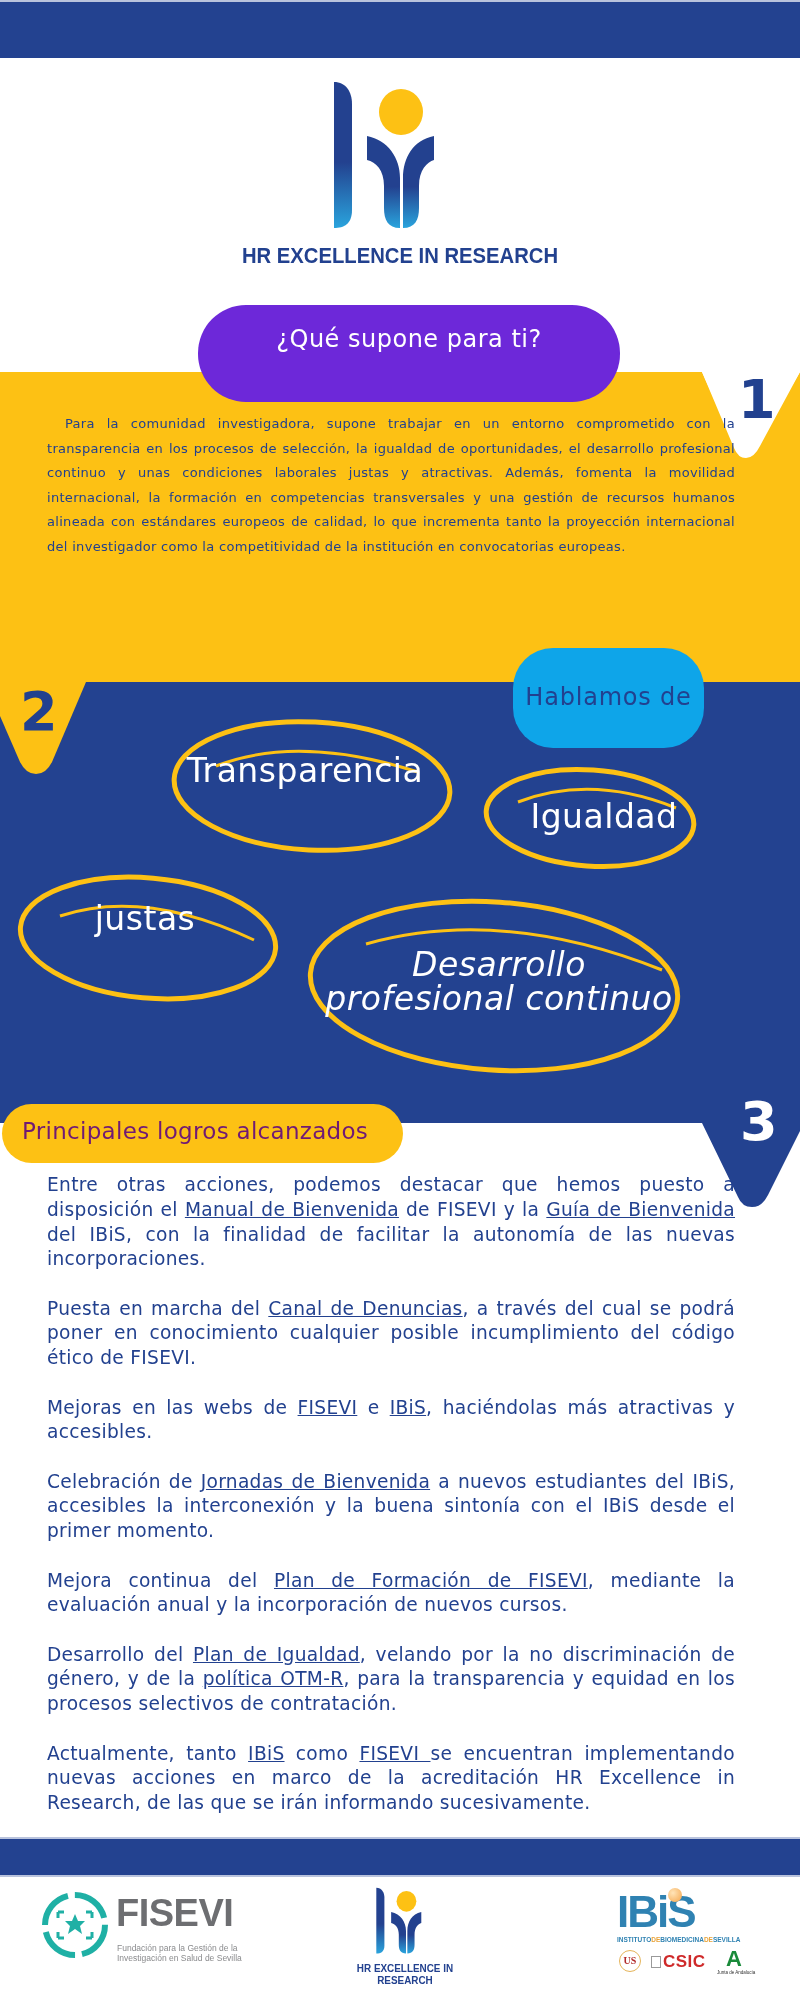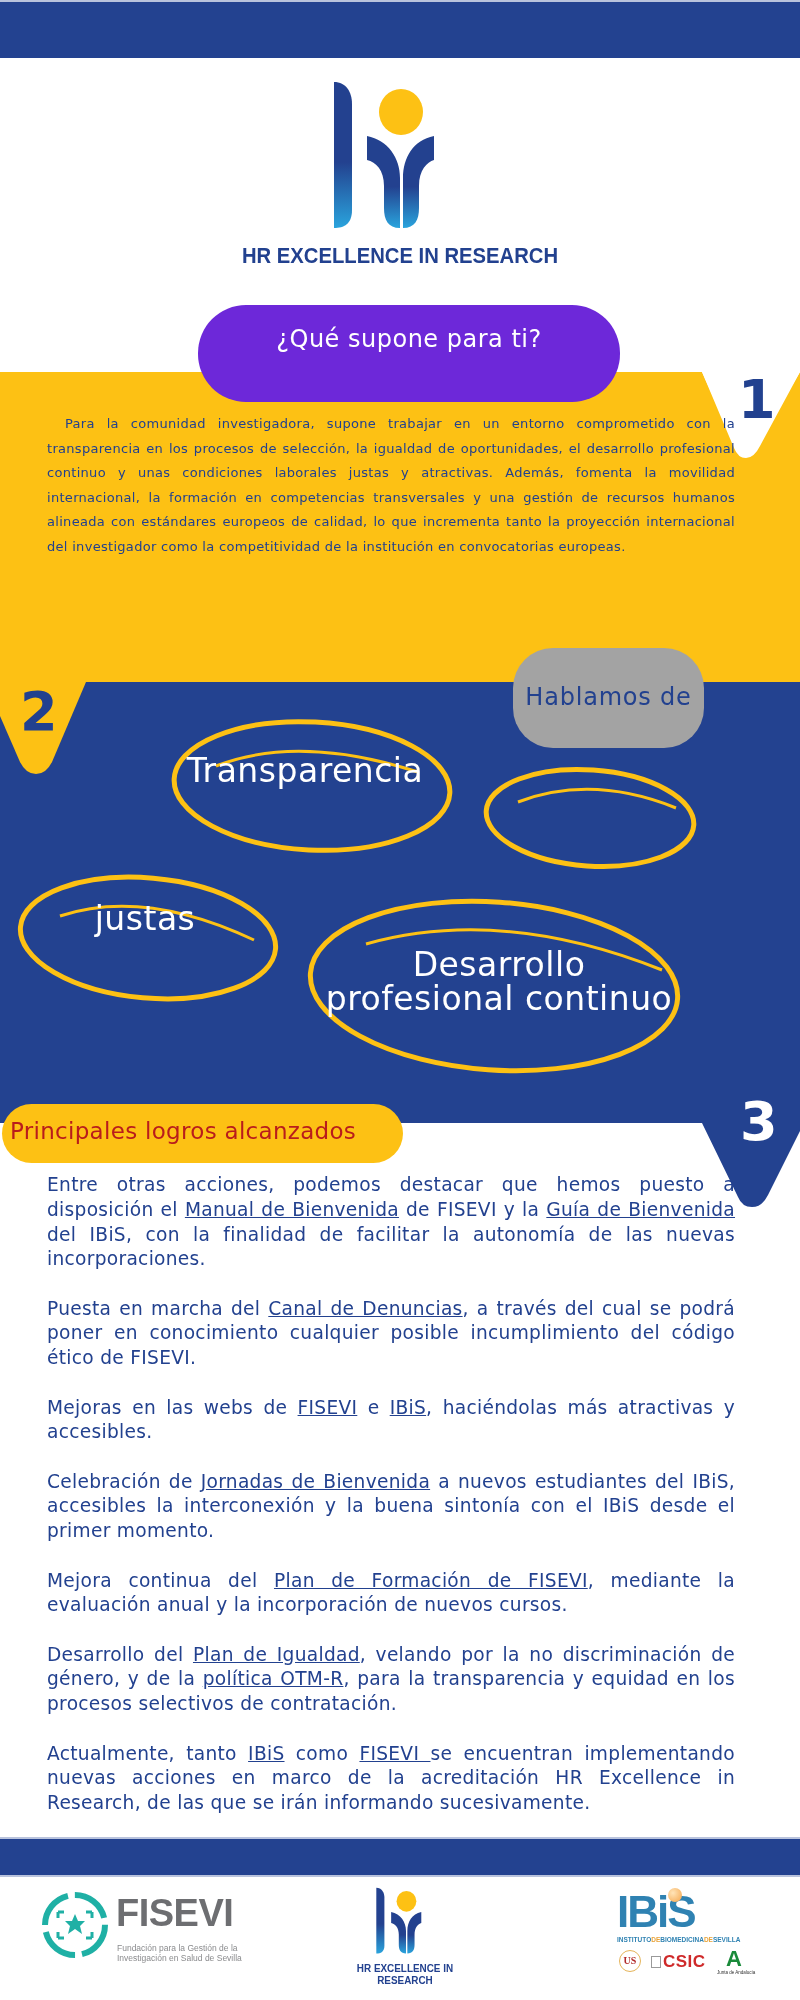"Hablamos de" .pill-hablamos { background: #a3a3a3 -> #0ea5e9 }
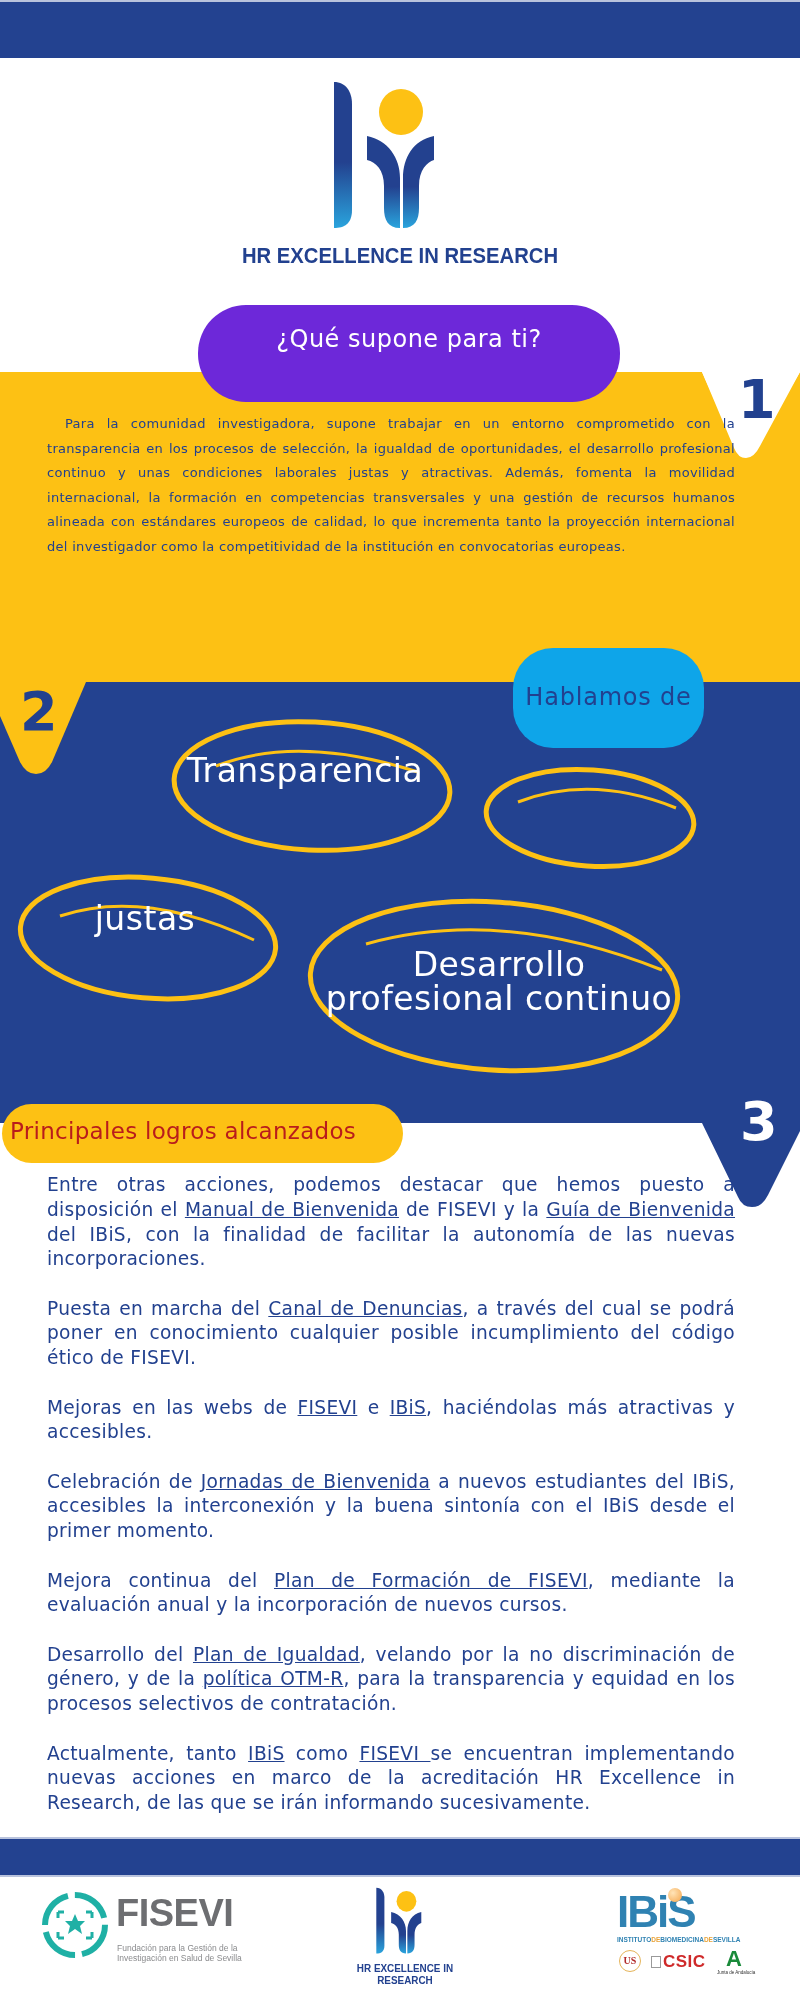"Igualdad" div.ellipse-label { html: none -> <div> <span>Igualdad</span> </div> }
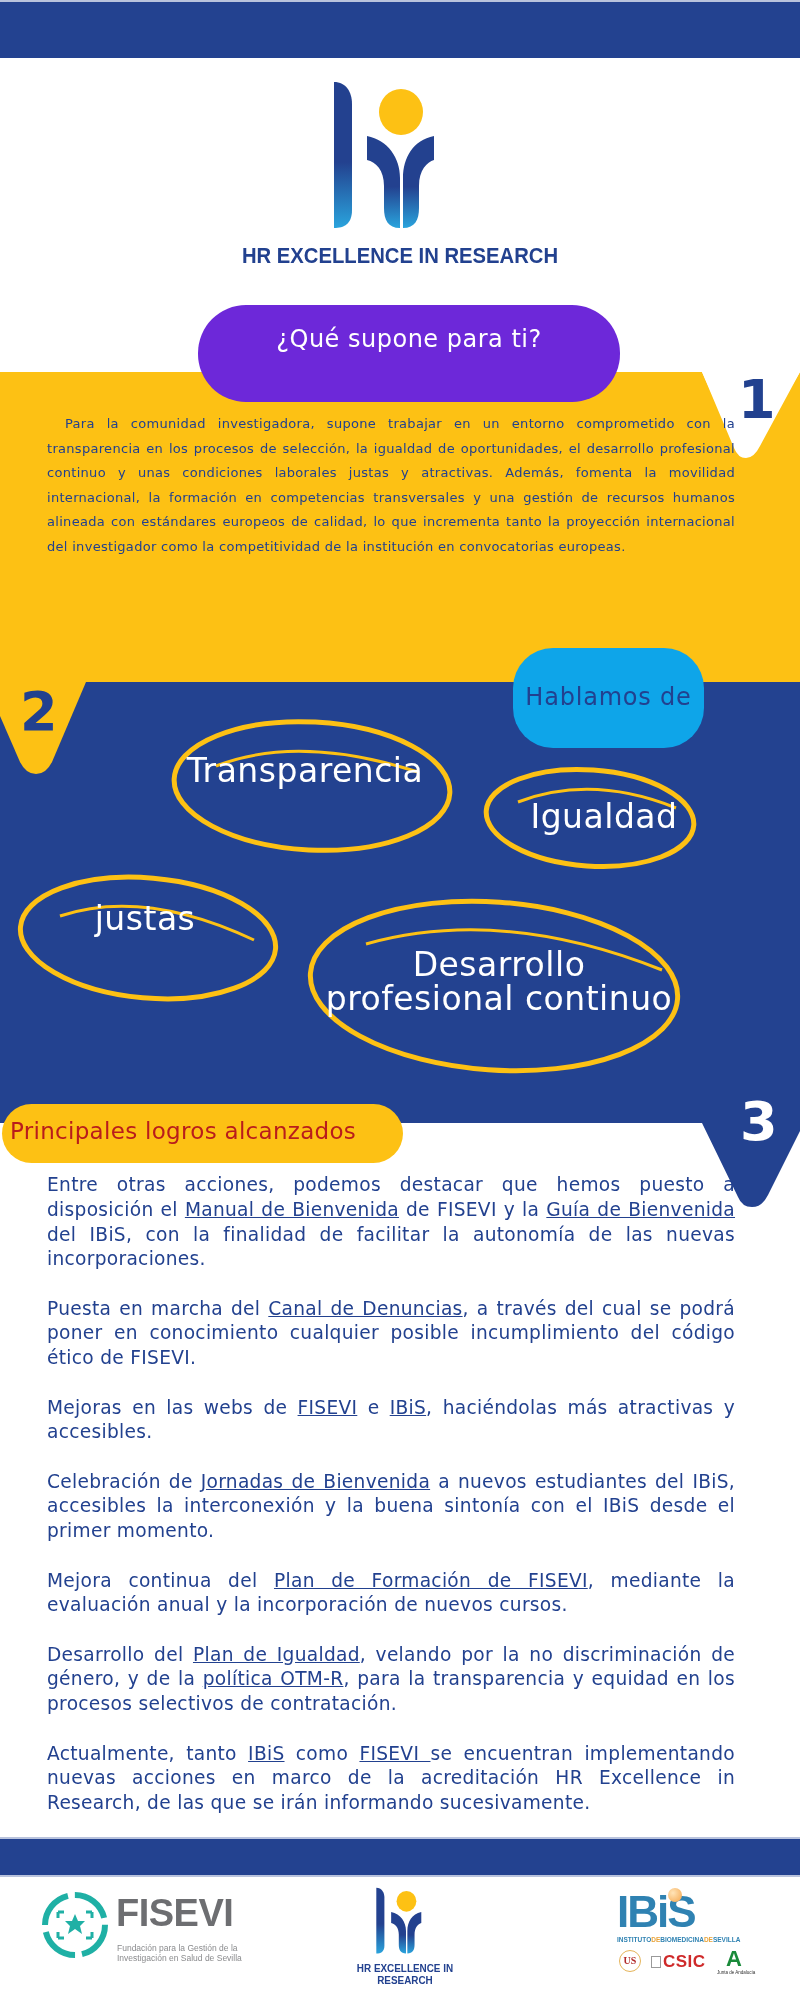"Desarrollo" div.ellipse { font-style: none -> italic }
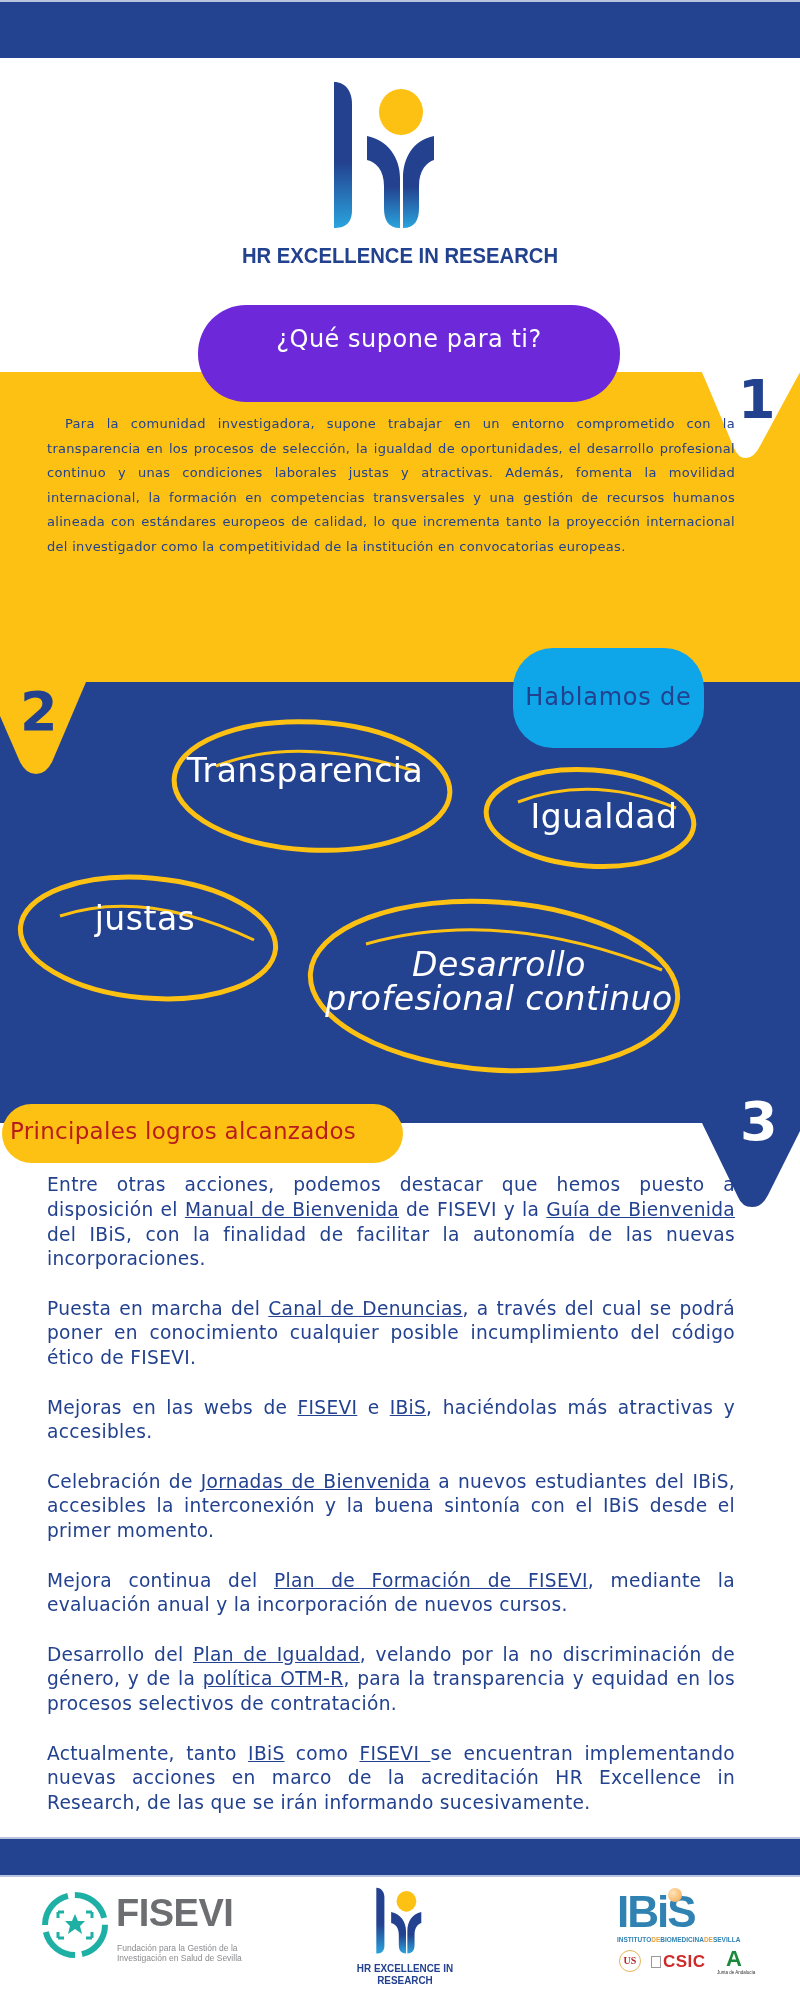"Principales logros alcanzados" .pill-logros span { color: #b91c1c -> #701a75; left: 8px -> 20px }
